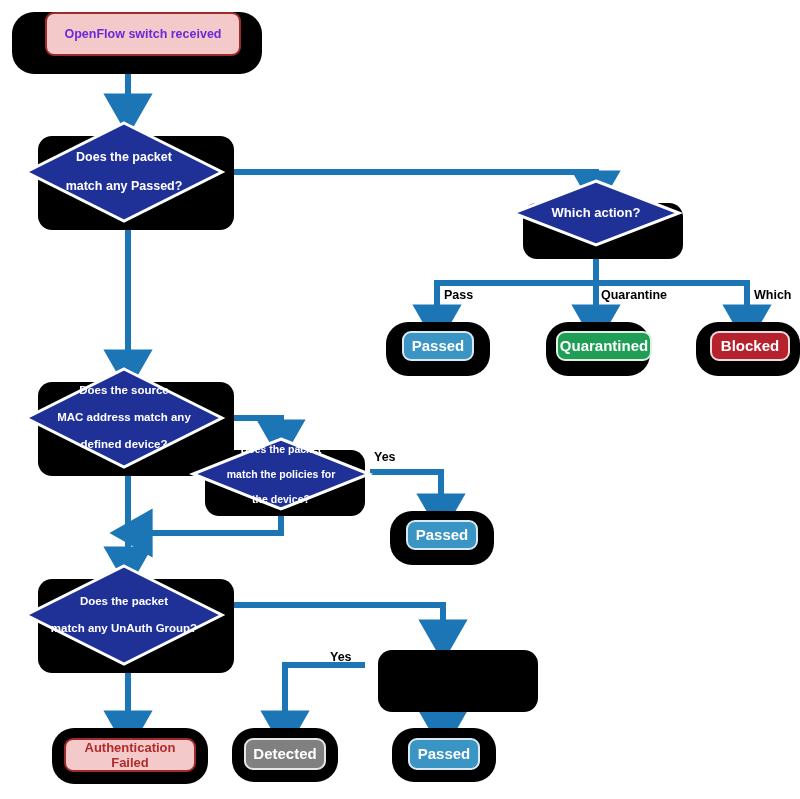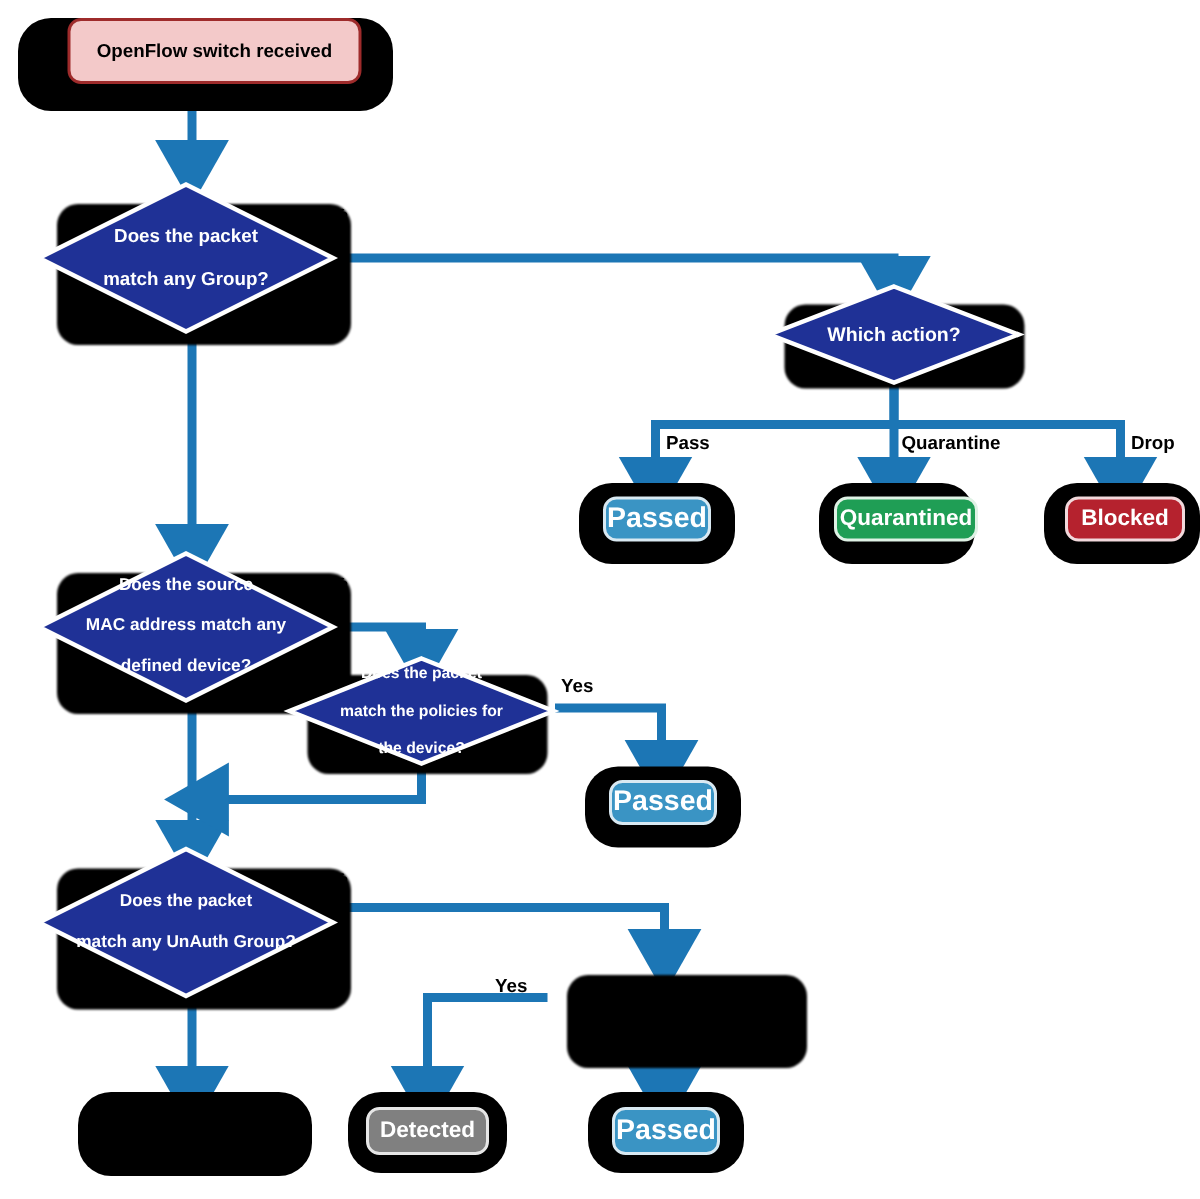"OpenFlow switch received" .box-start { color: #000000 -> #6d28d9 }
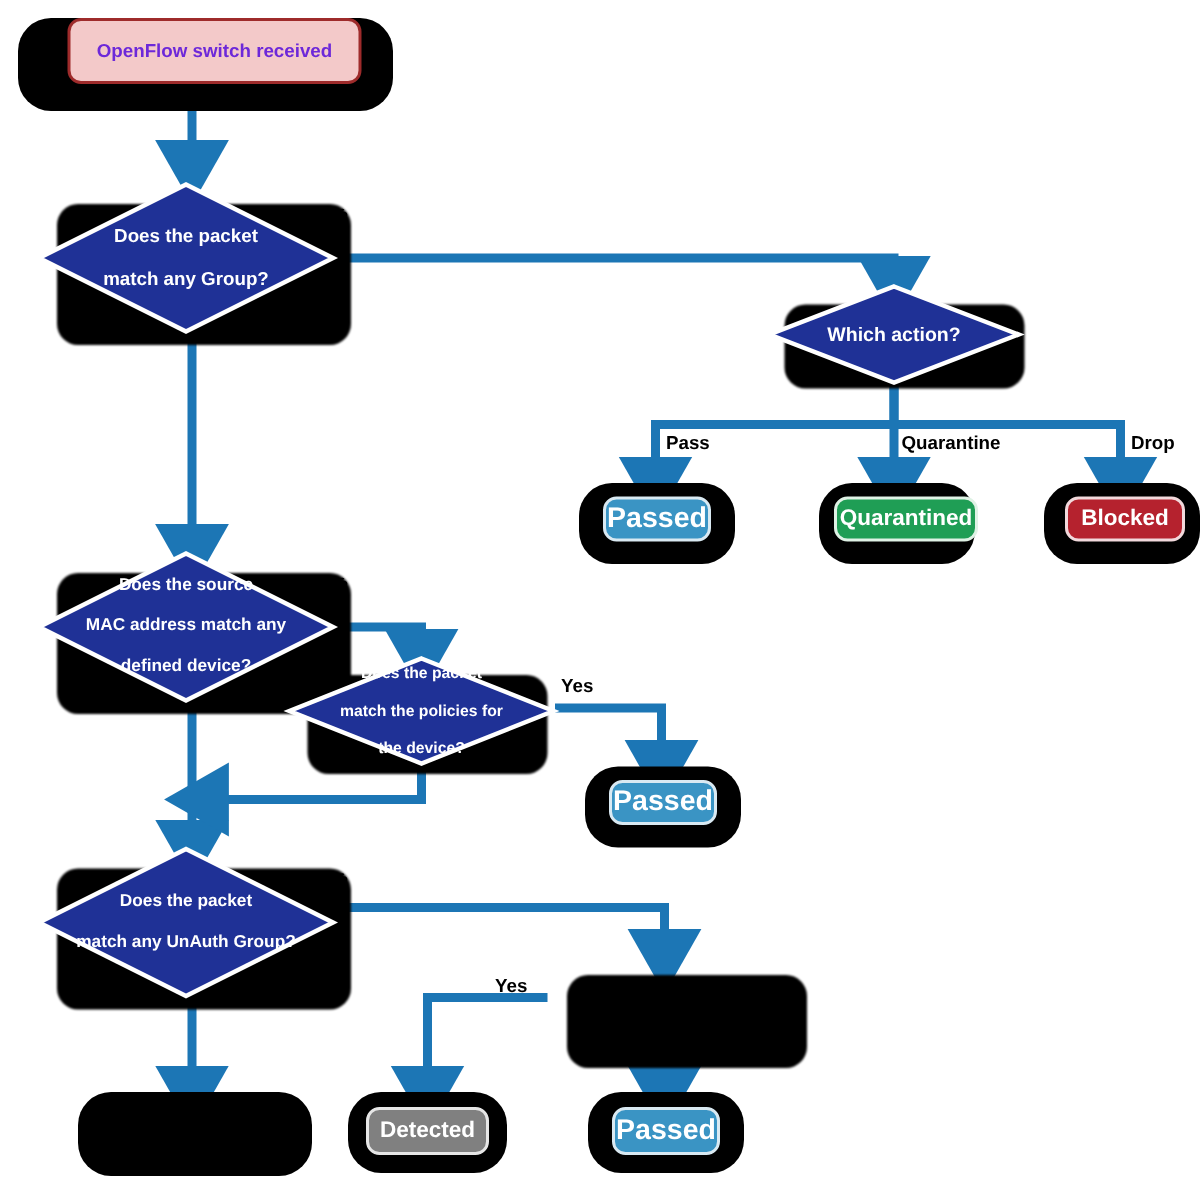"match any Group?" span { text: Group -> Passed }
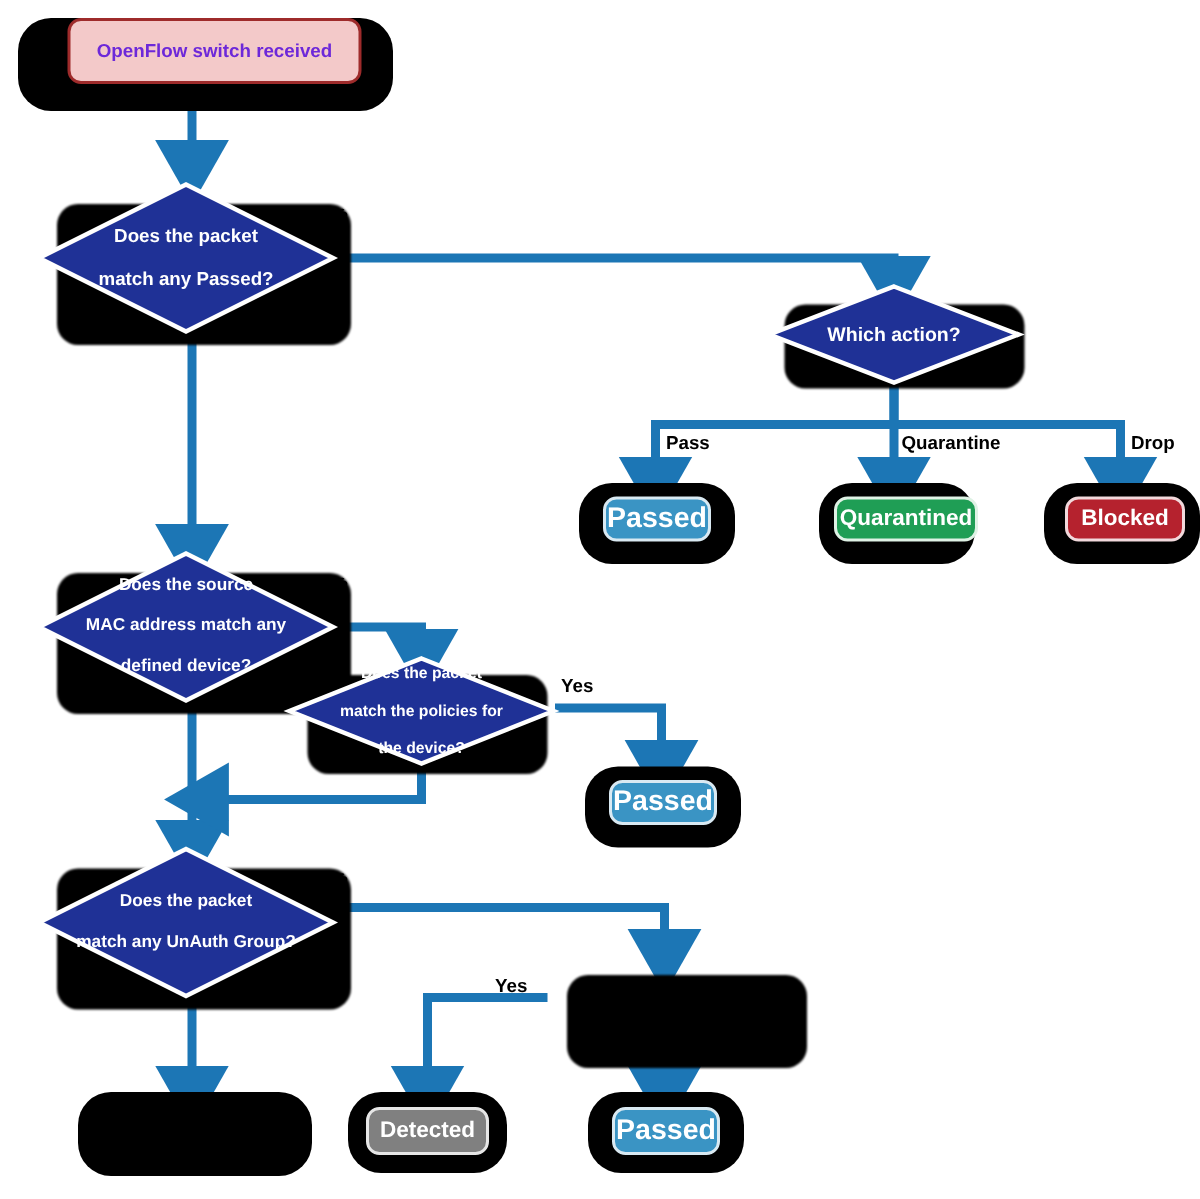"Which action?" div.diamond-wrap { top: 190px -> 180px }
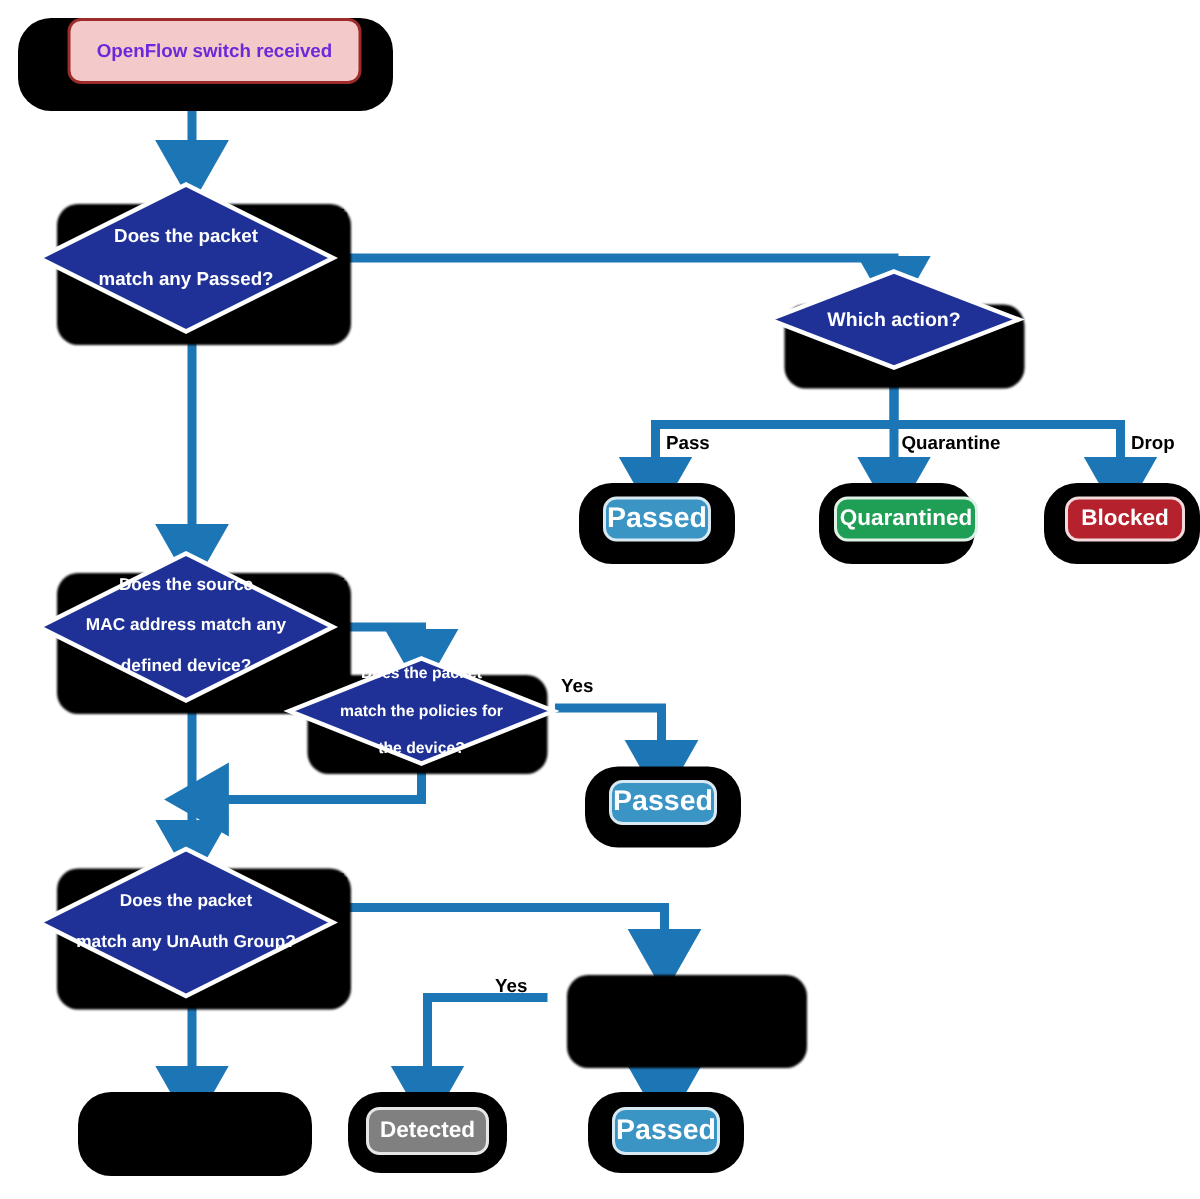"Drop" div.edge-label { text: Drop -> Which }
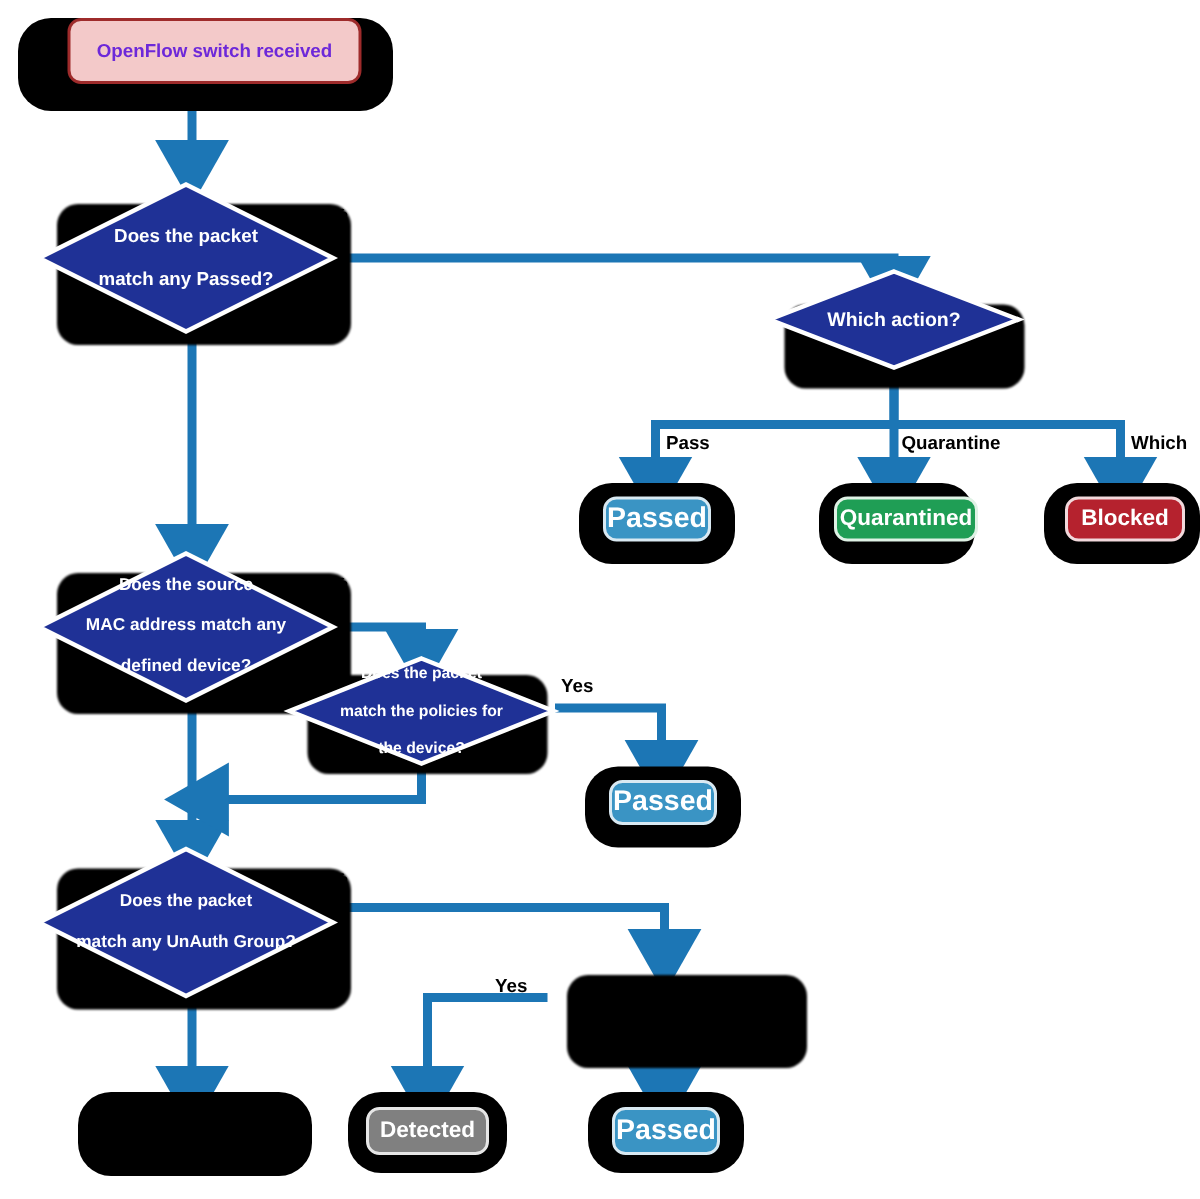"Passed" .box-passed { font-size: 19px -> 15px }
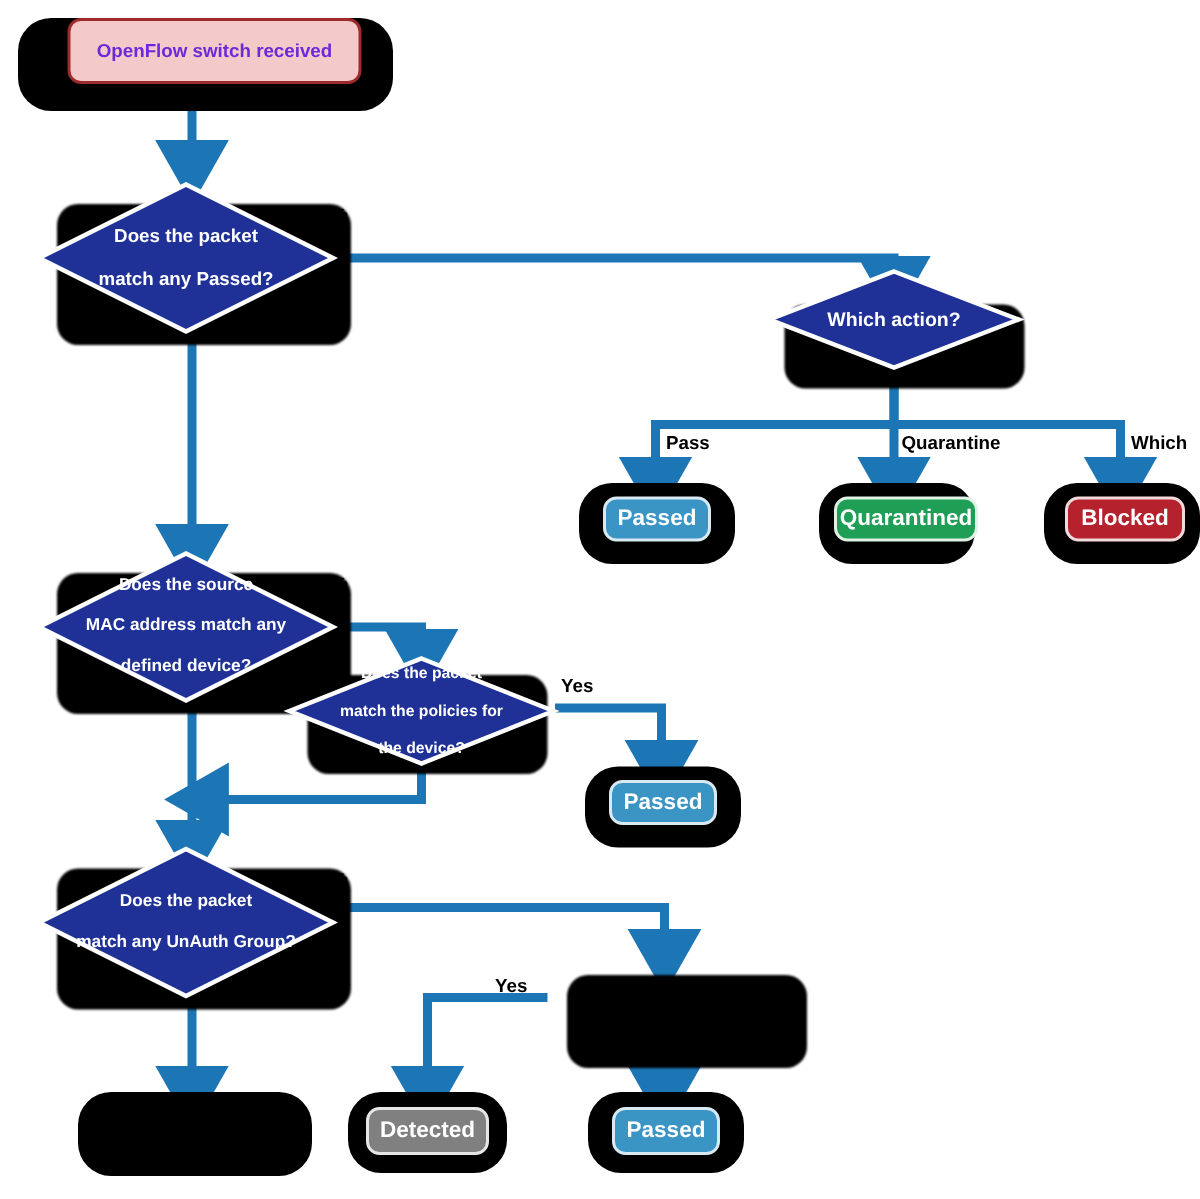"Authentication Failed" div.box { html: none -> <div> <span>Authentication Failed</span> </div> }
